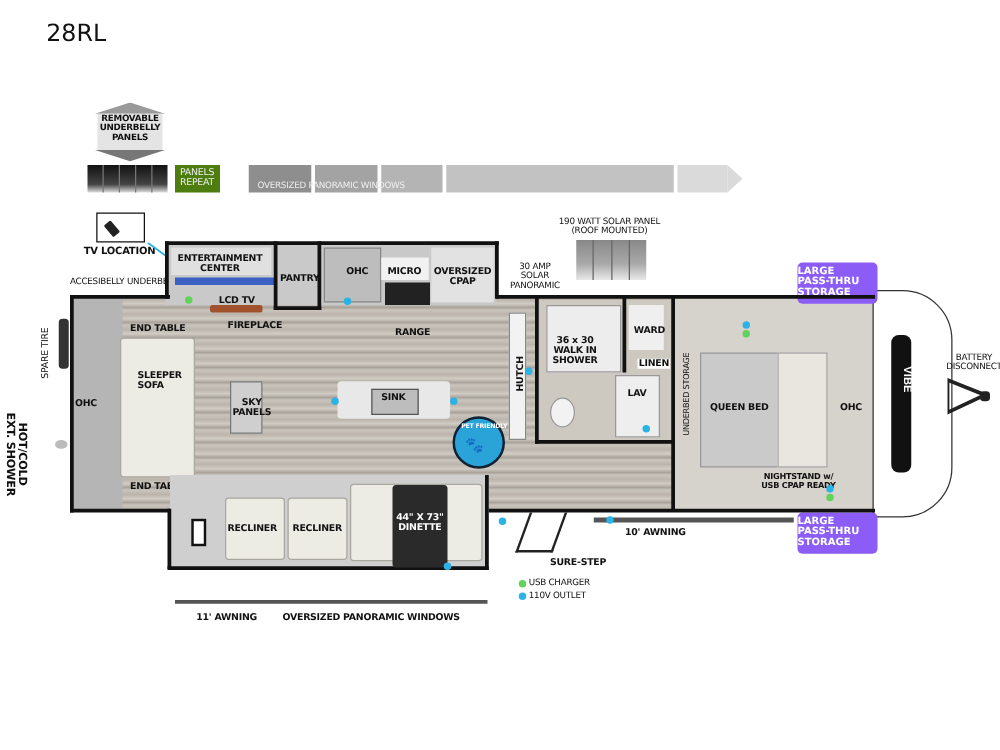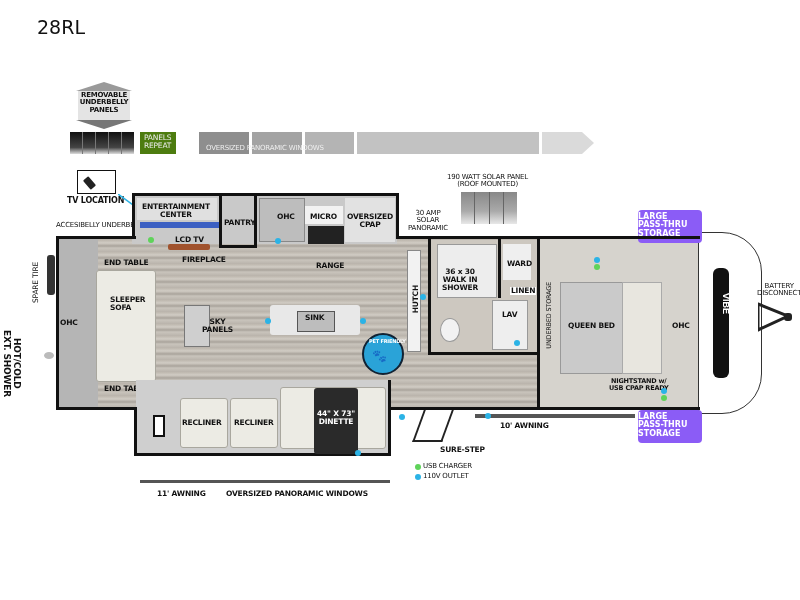"SKY" div.lbl { padding-left: 16px -> none }
